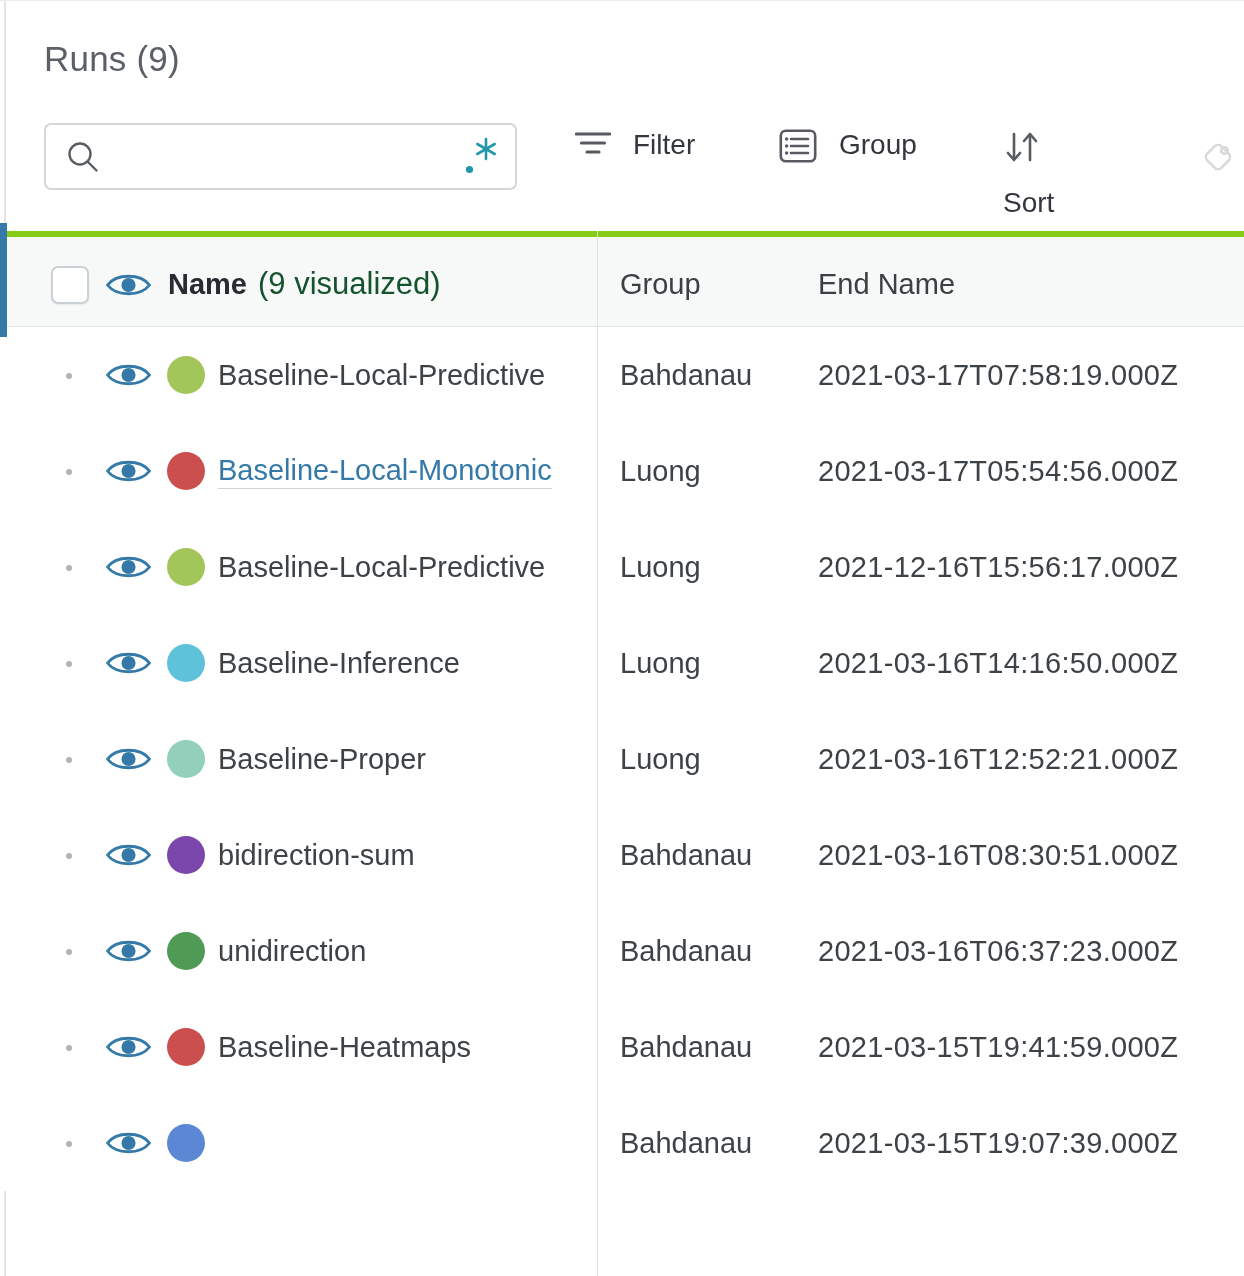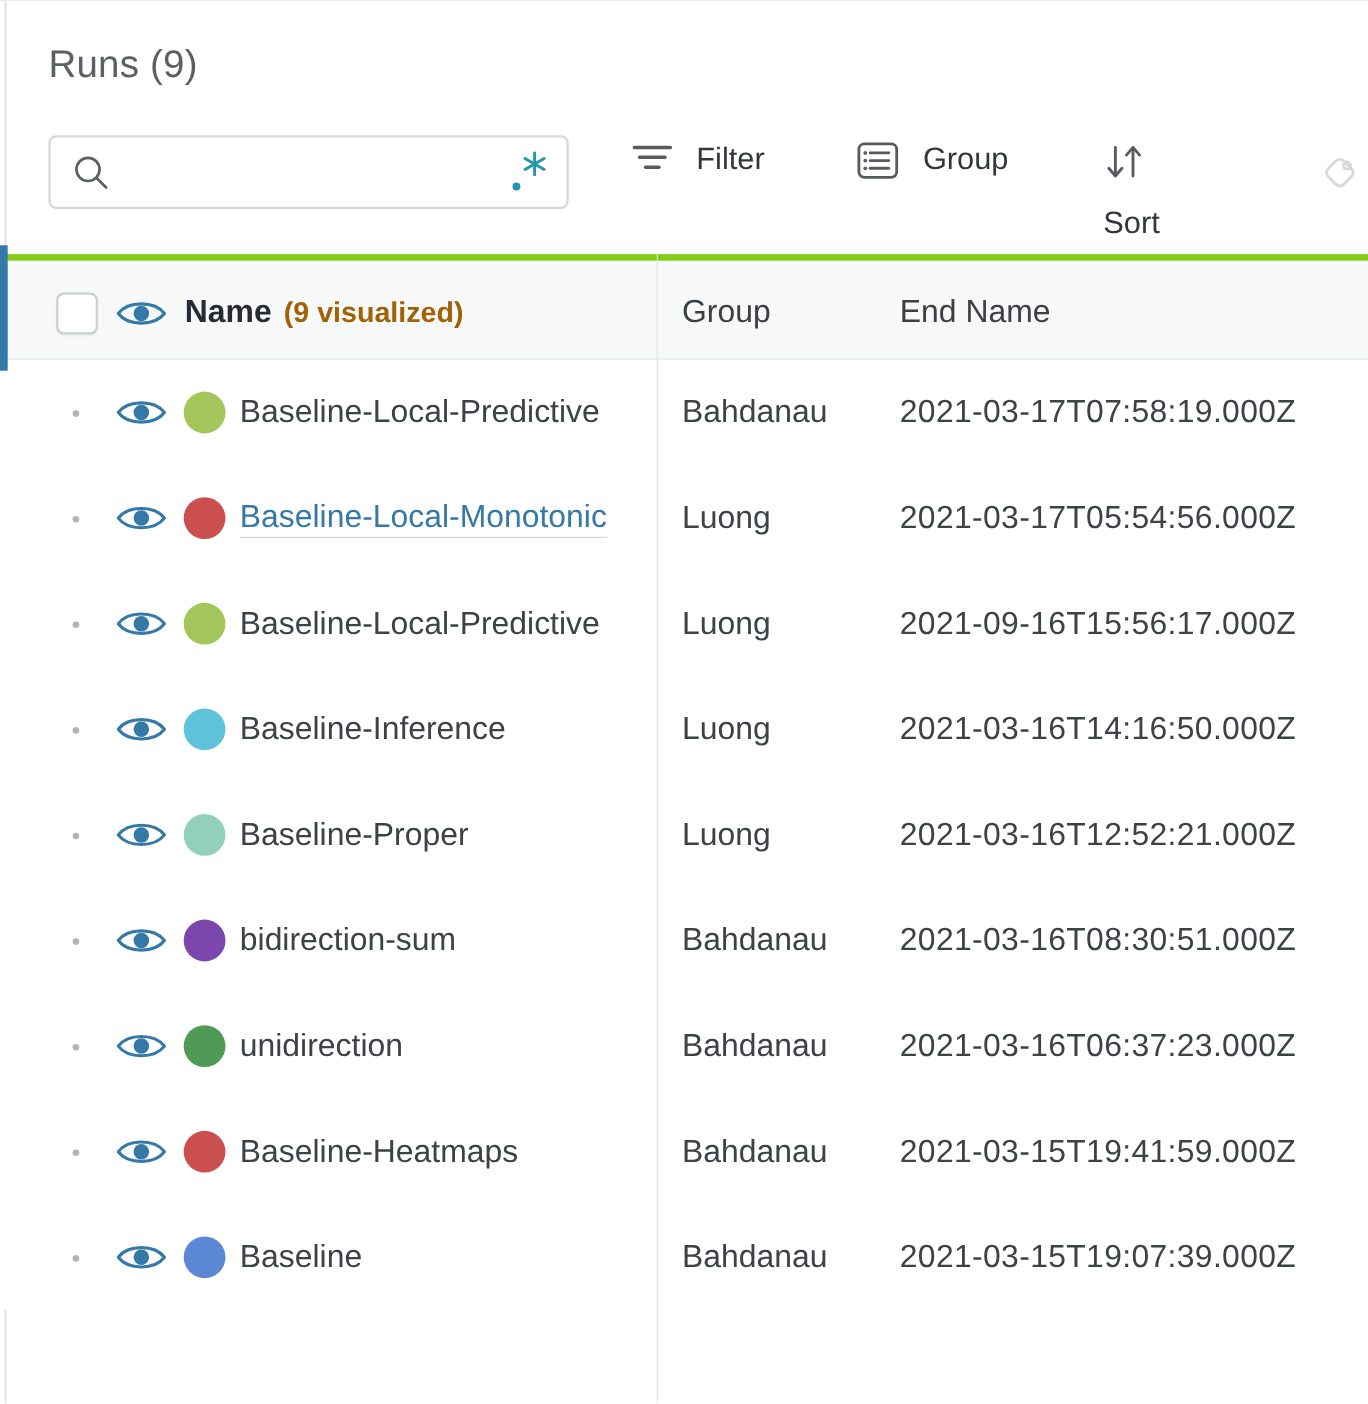"(9 visualized)" .hdr-note { color: #a16207 -> #14532d; font-size: 26px -> 31px; font-weight: 700 -> 400 }
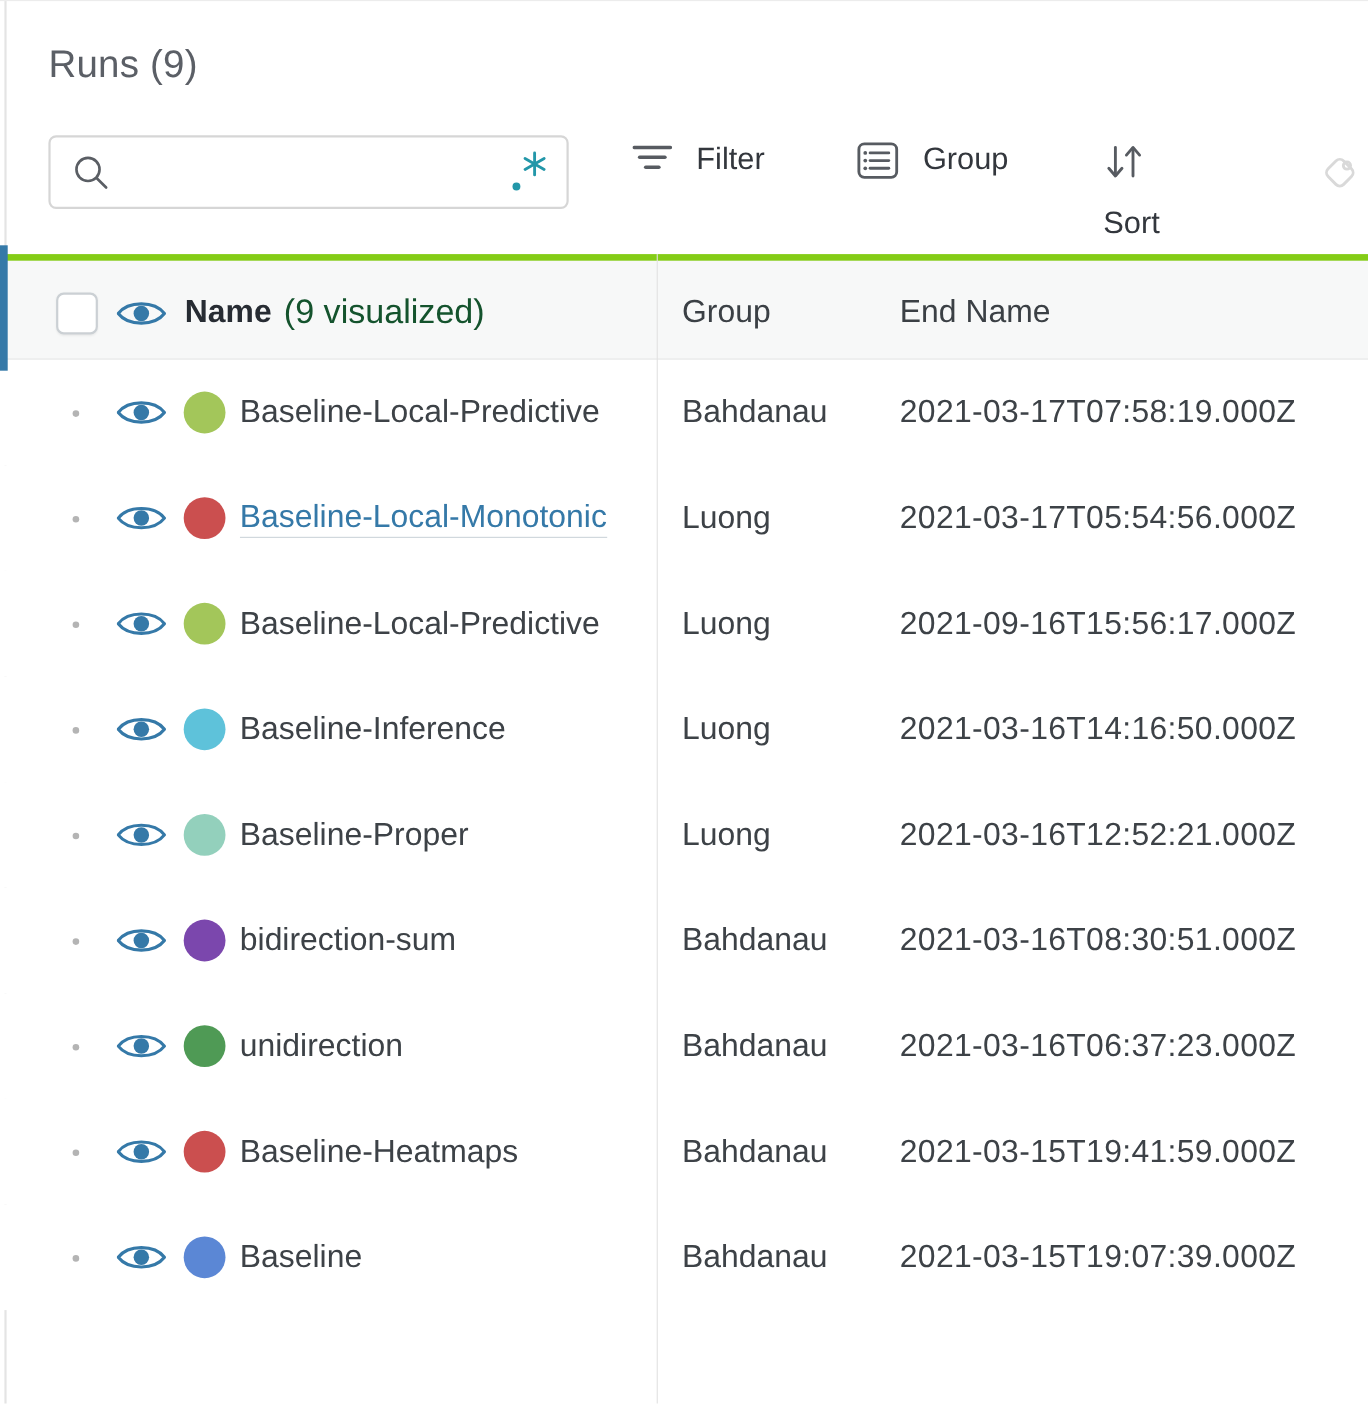"2021-09-16T15:56:17.000Z" div.time-cell { text: 2021-09-16T15:56:17.000Z -> 2021-12-16T15:56:17.000Z }
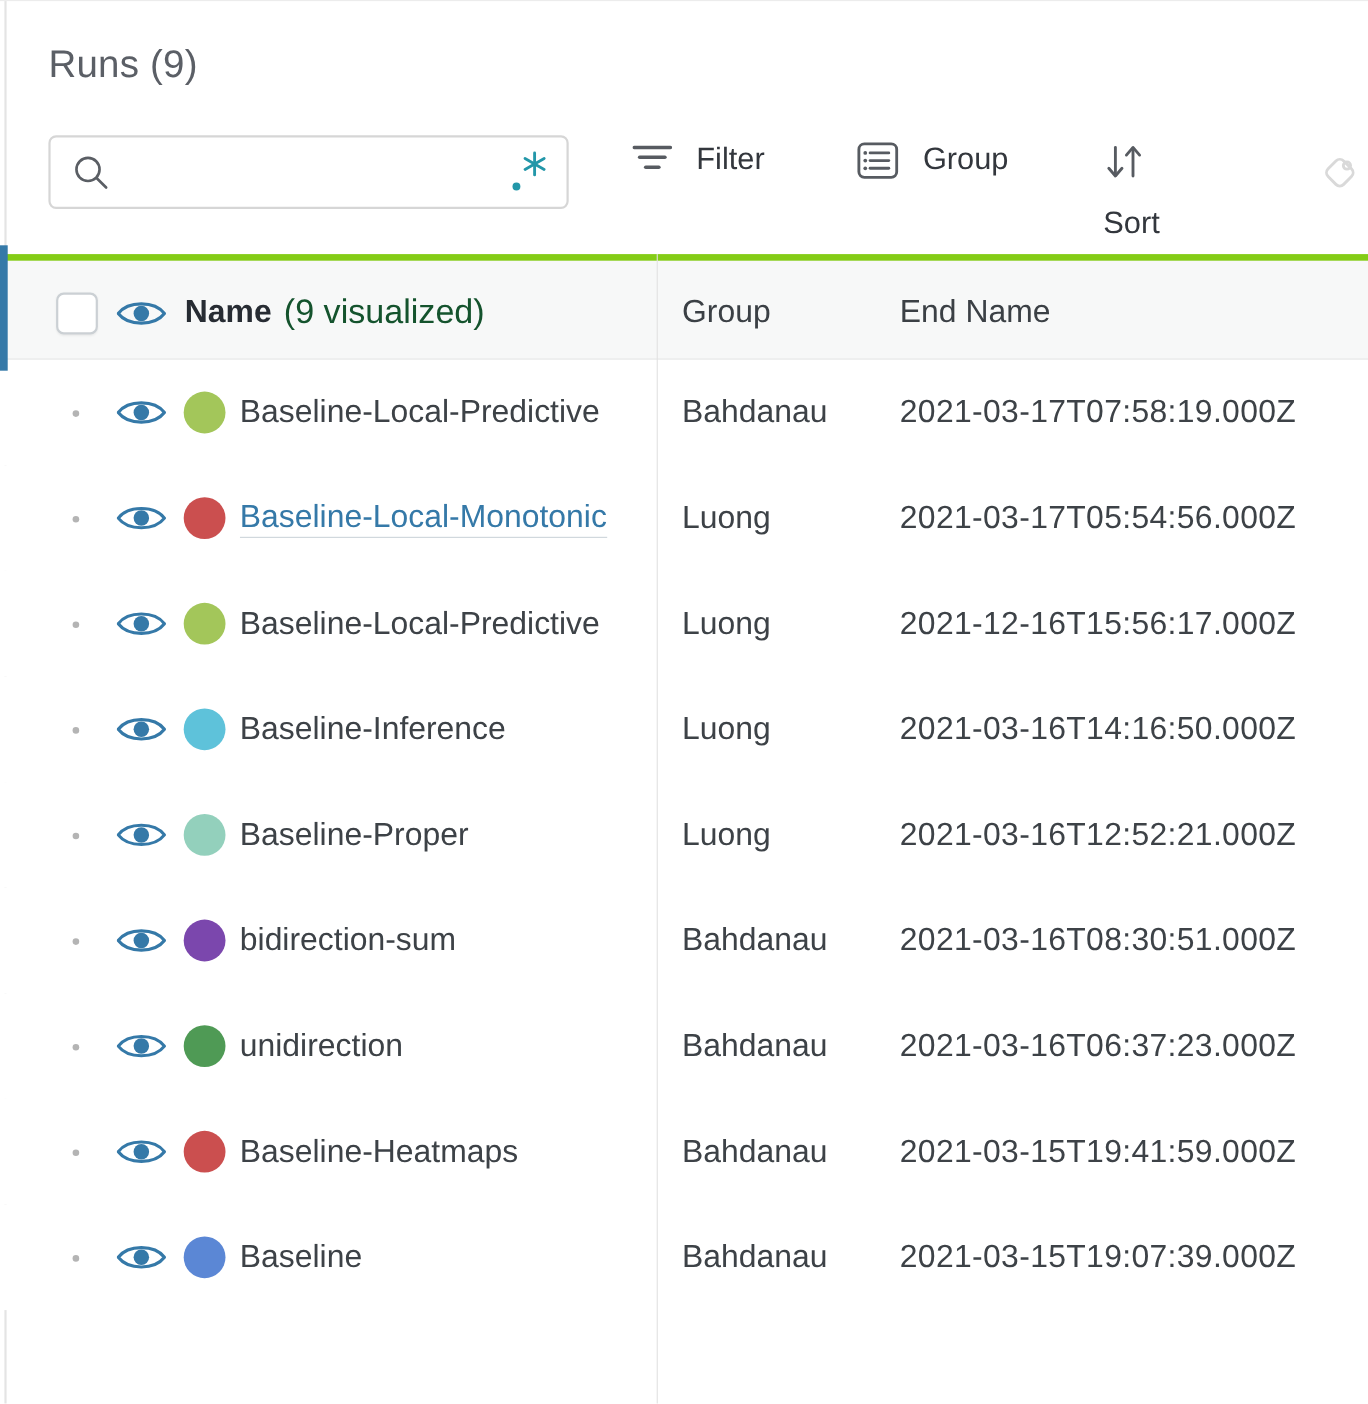"Baseline" div.name-cell { html: <div> <span>Baseline</span> </div> -> none }
